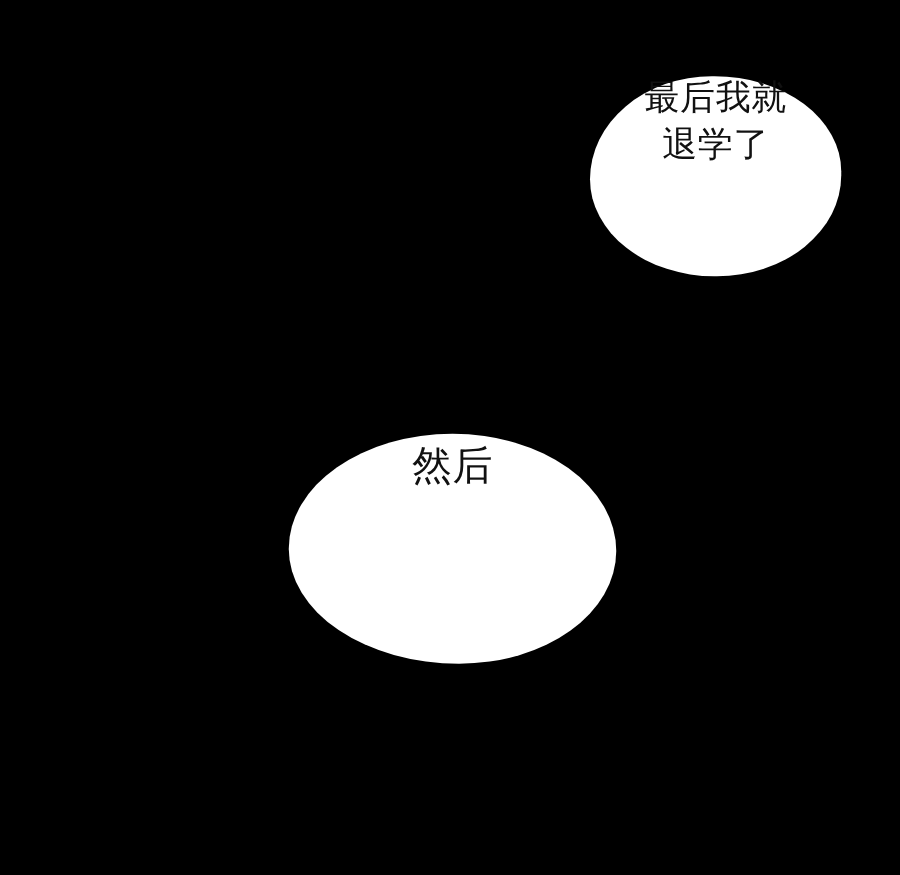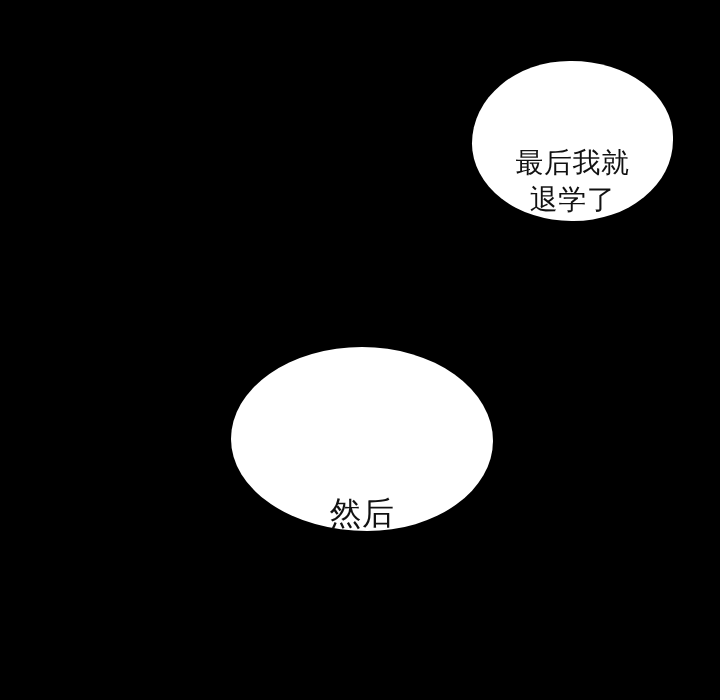"最后我就" .bubble { align-items: flex-end -> flex-start }
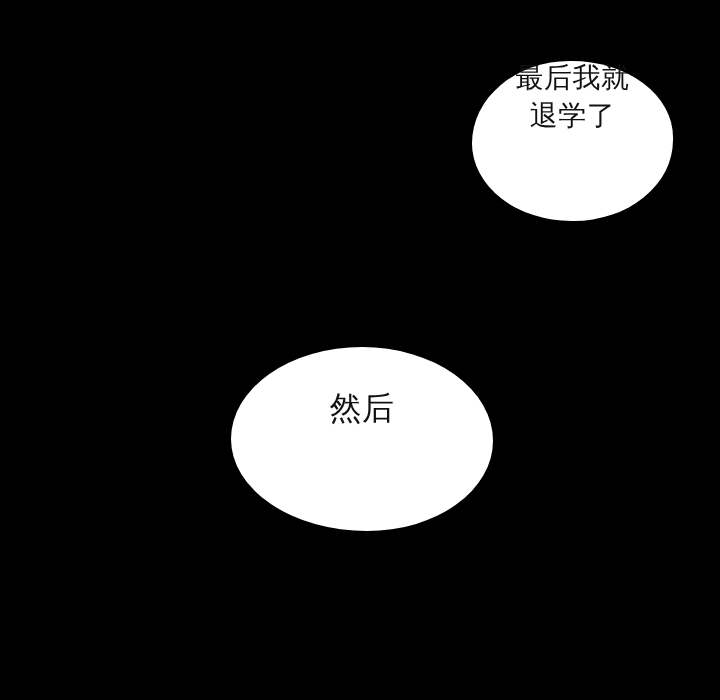"然后" .bubble--two .bubble-text { margin-top: 36px -> none }
